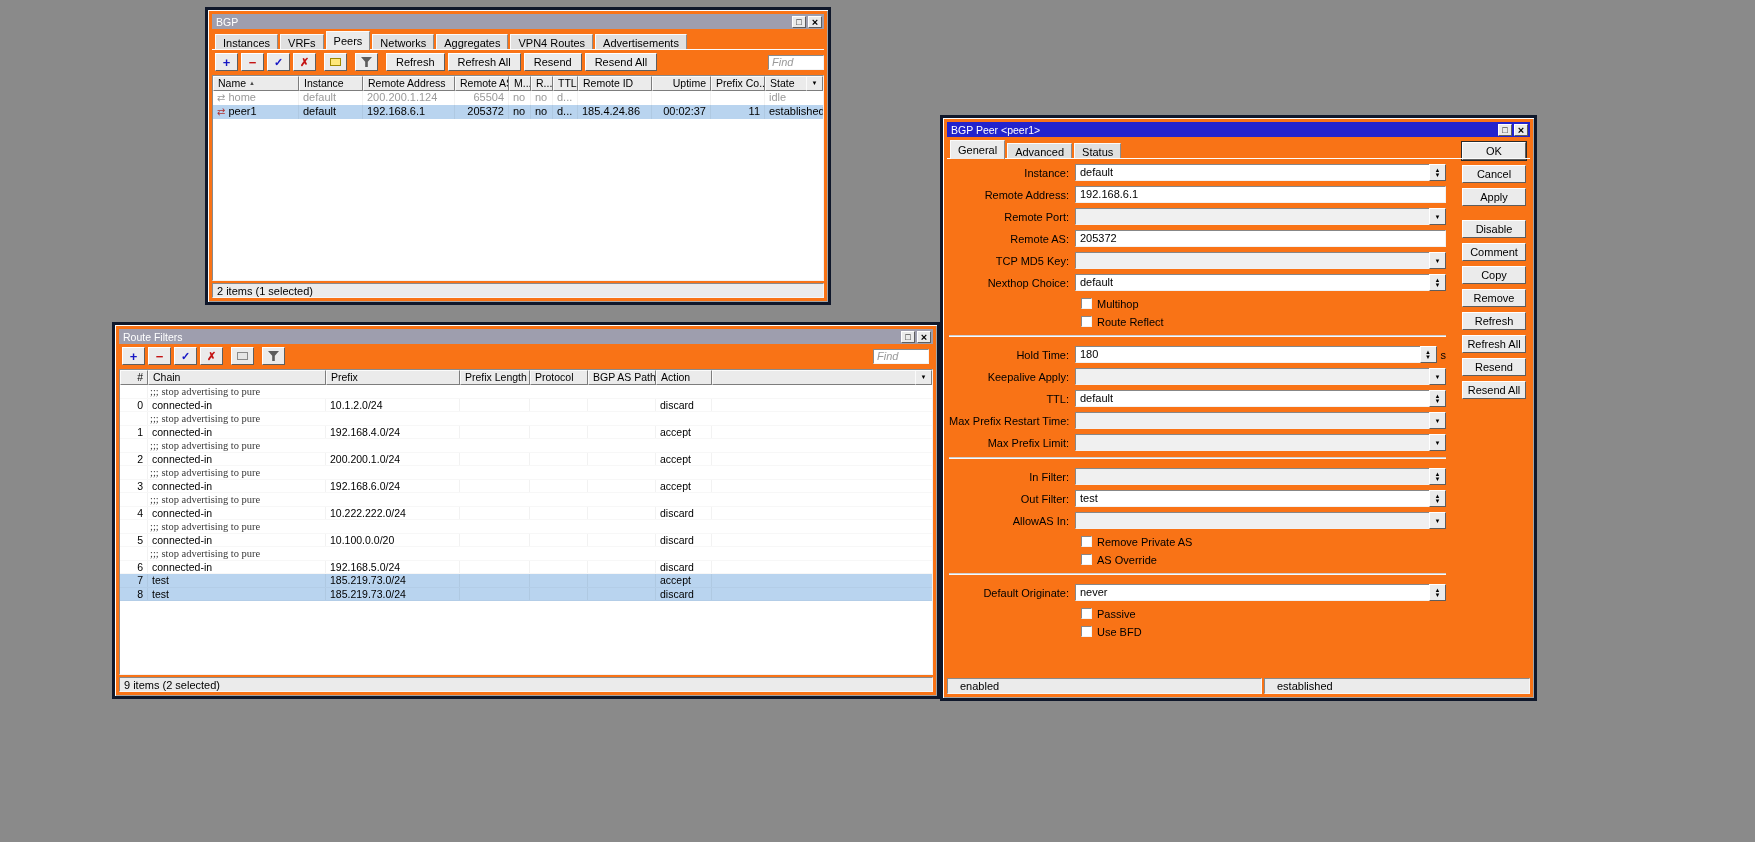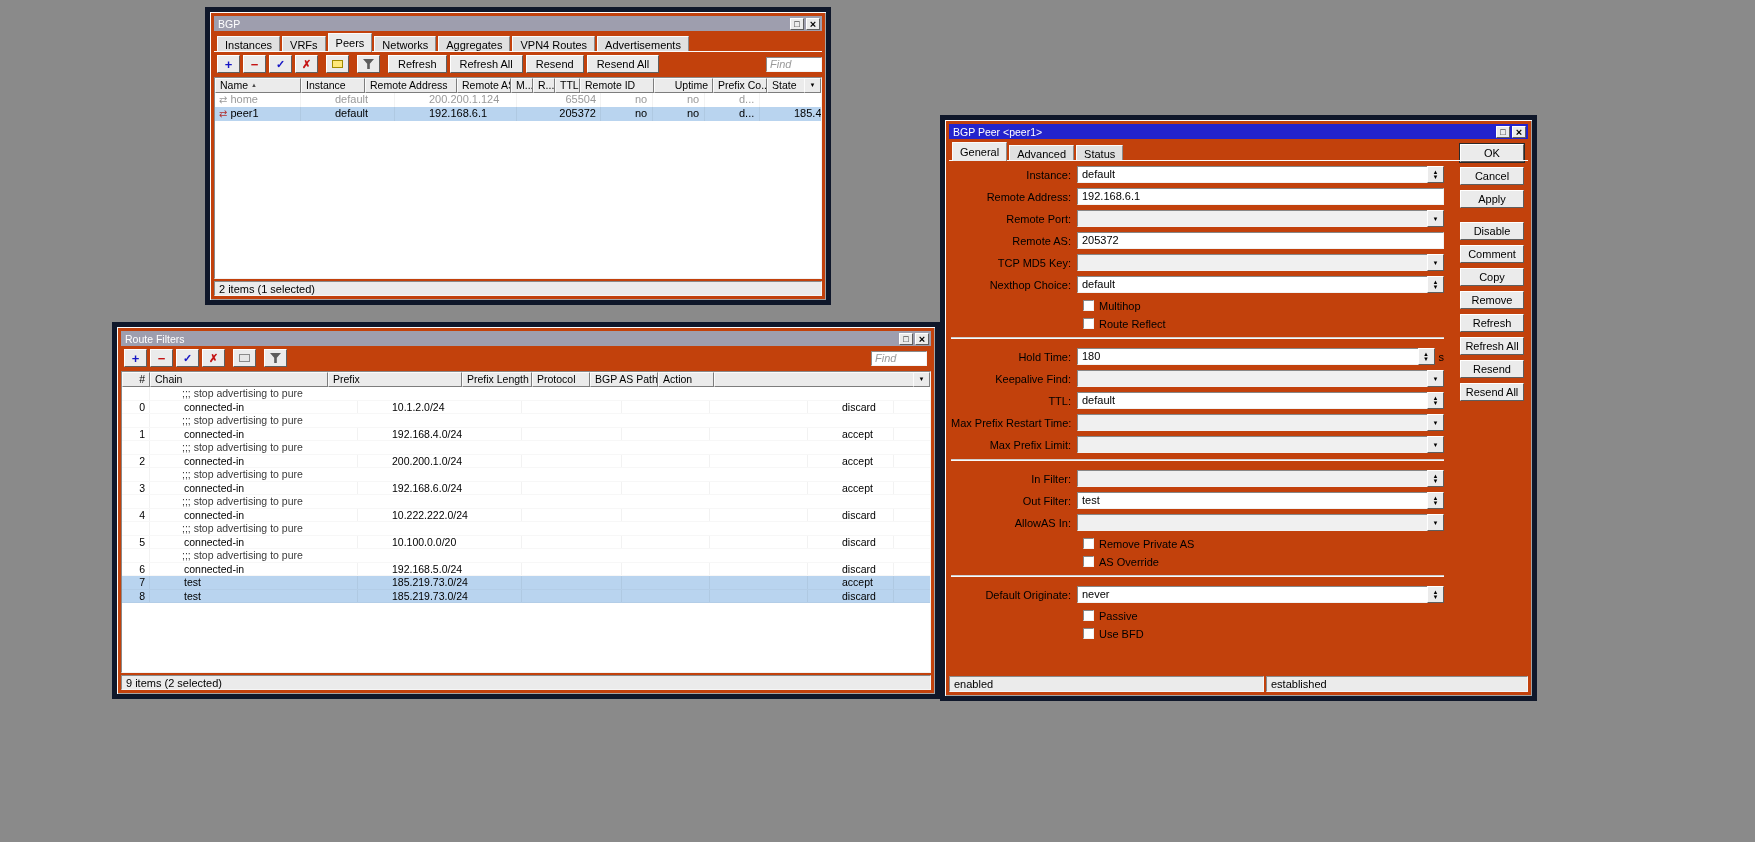"BGP" .win { background: #c2410c -> #f97316; border: 5px solid #0f172a -> 3px solid #0f172a }
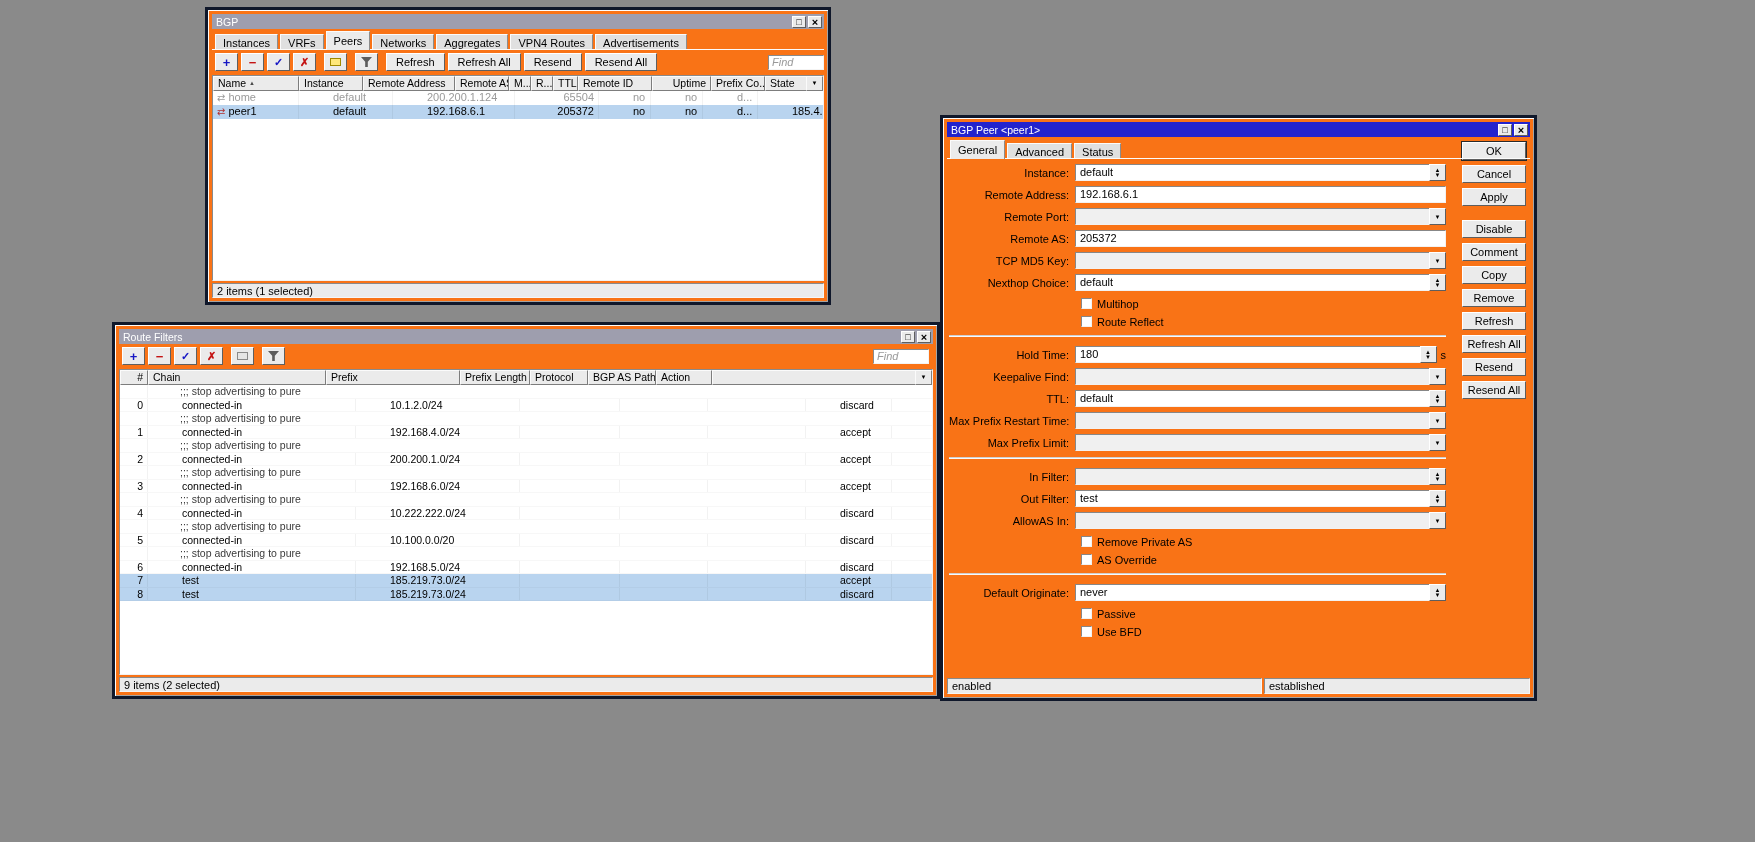"⇄ home" .lrow { gap: 30px -> none }
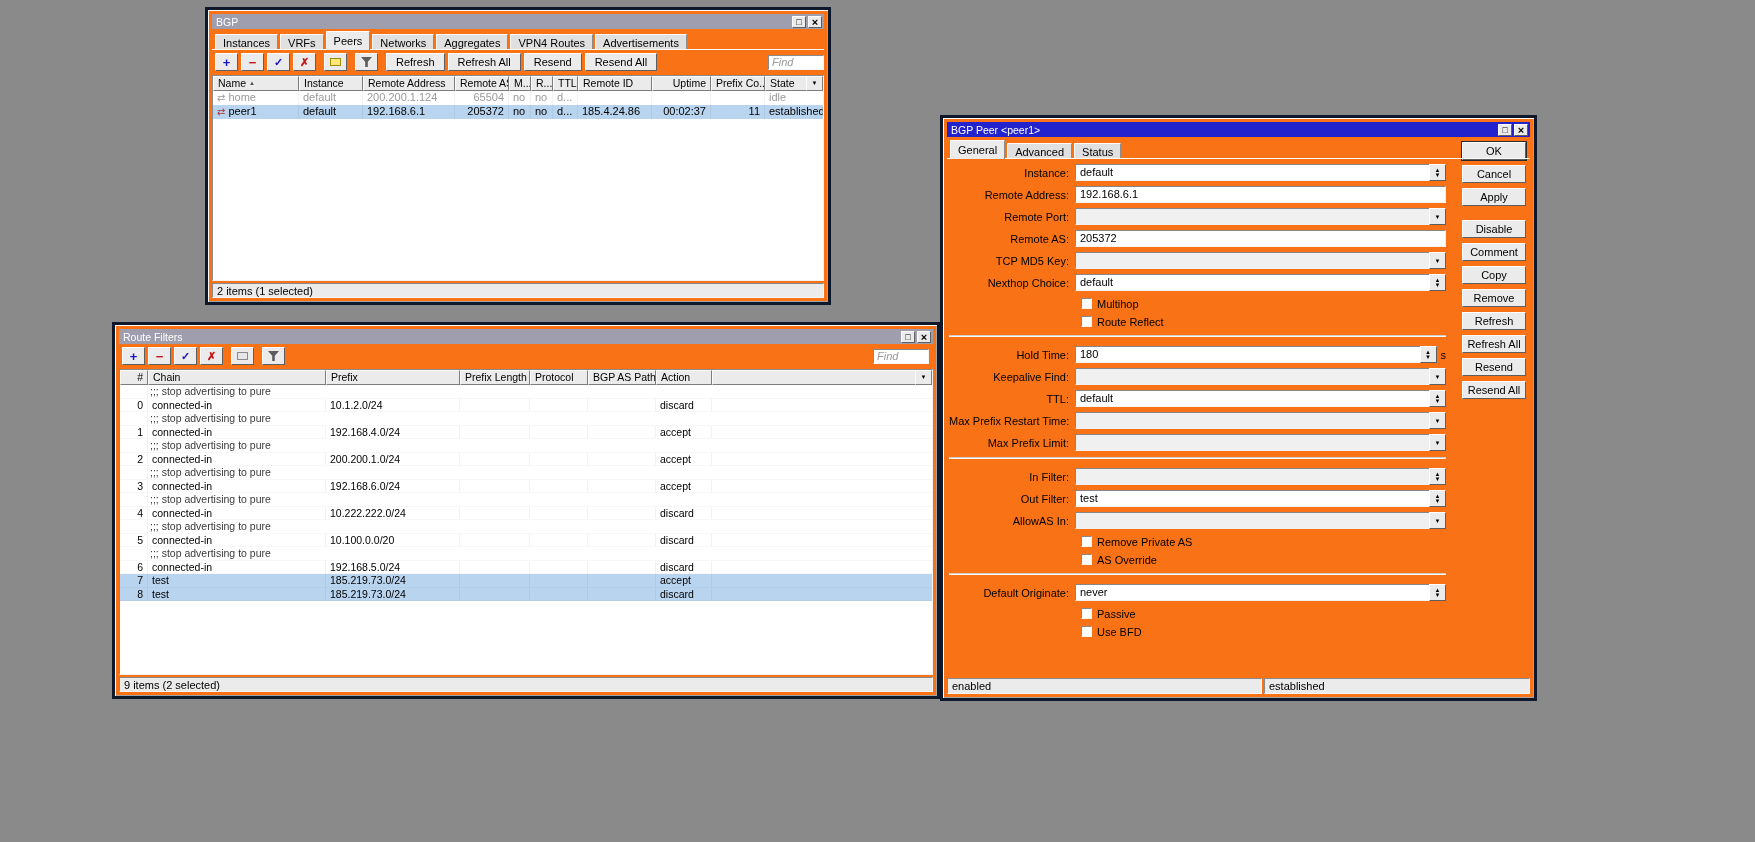"Keepalive Find:" span.flabel { text: Find -> Apply }
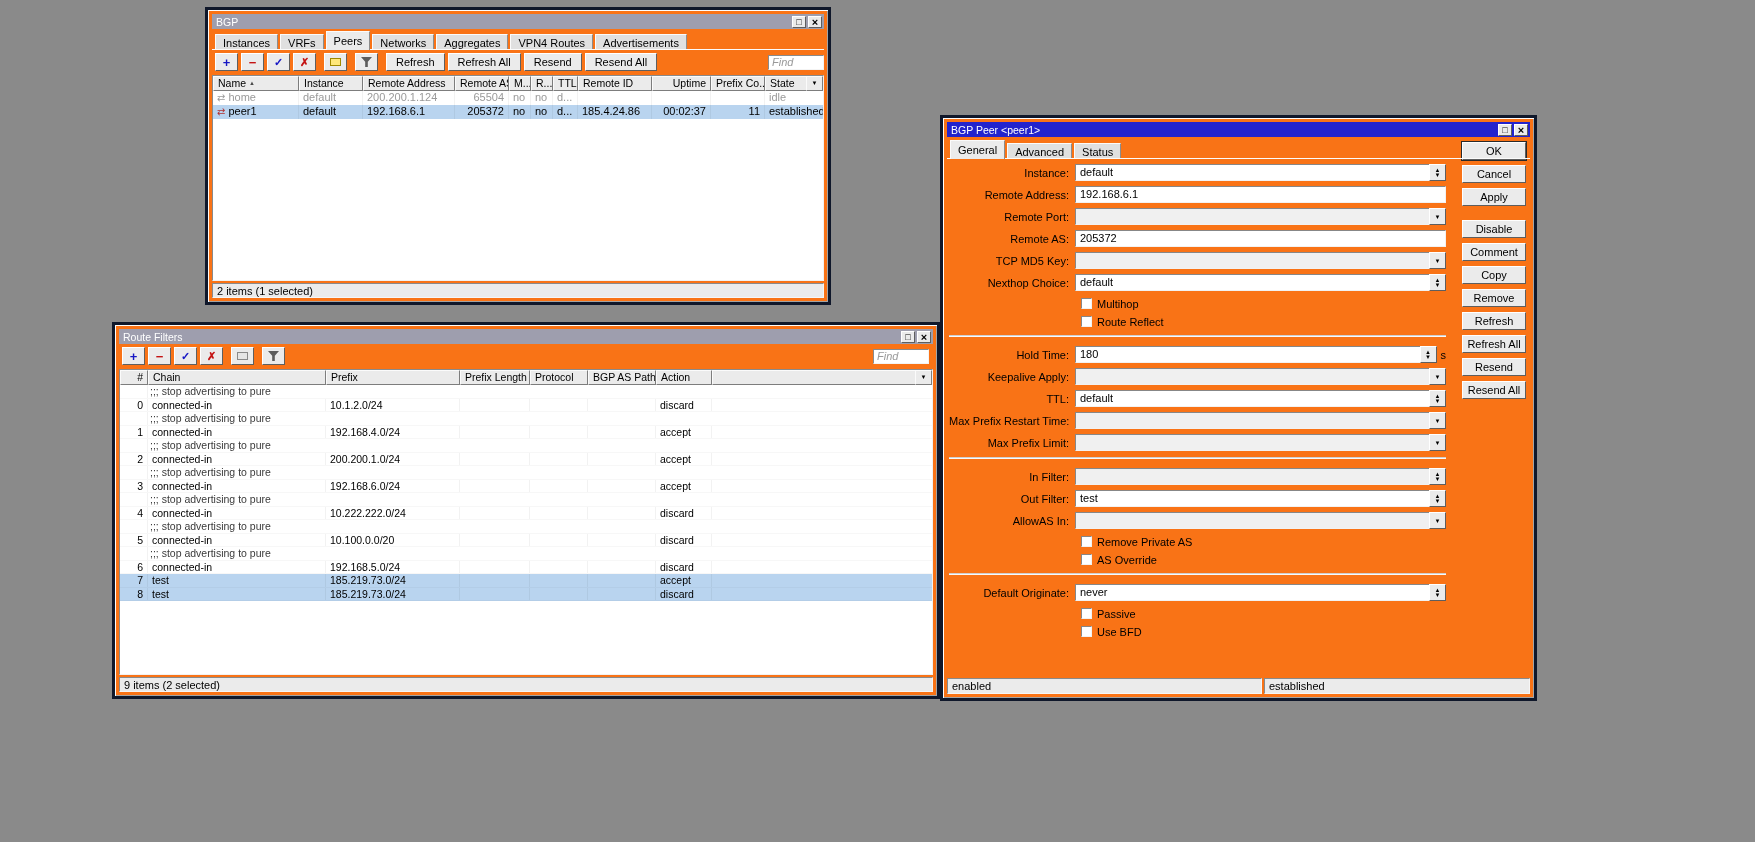";;; stop advertising to pure" .fill { font-family: none -> Liberation Serif, serif }
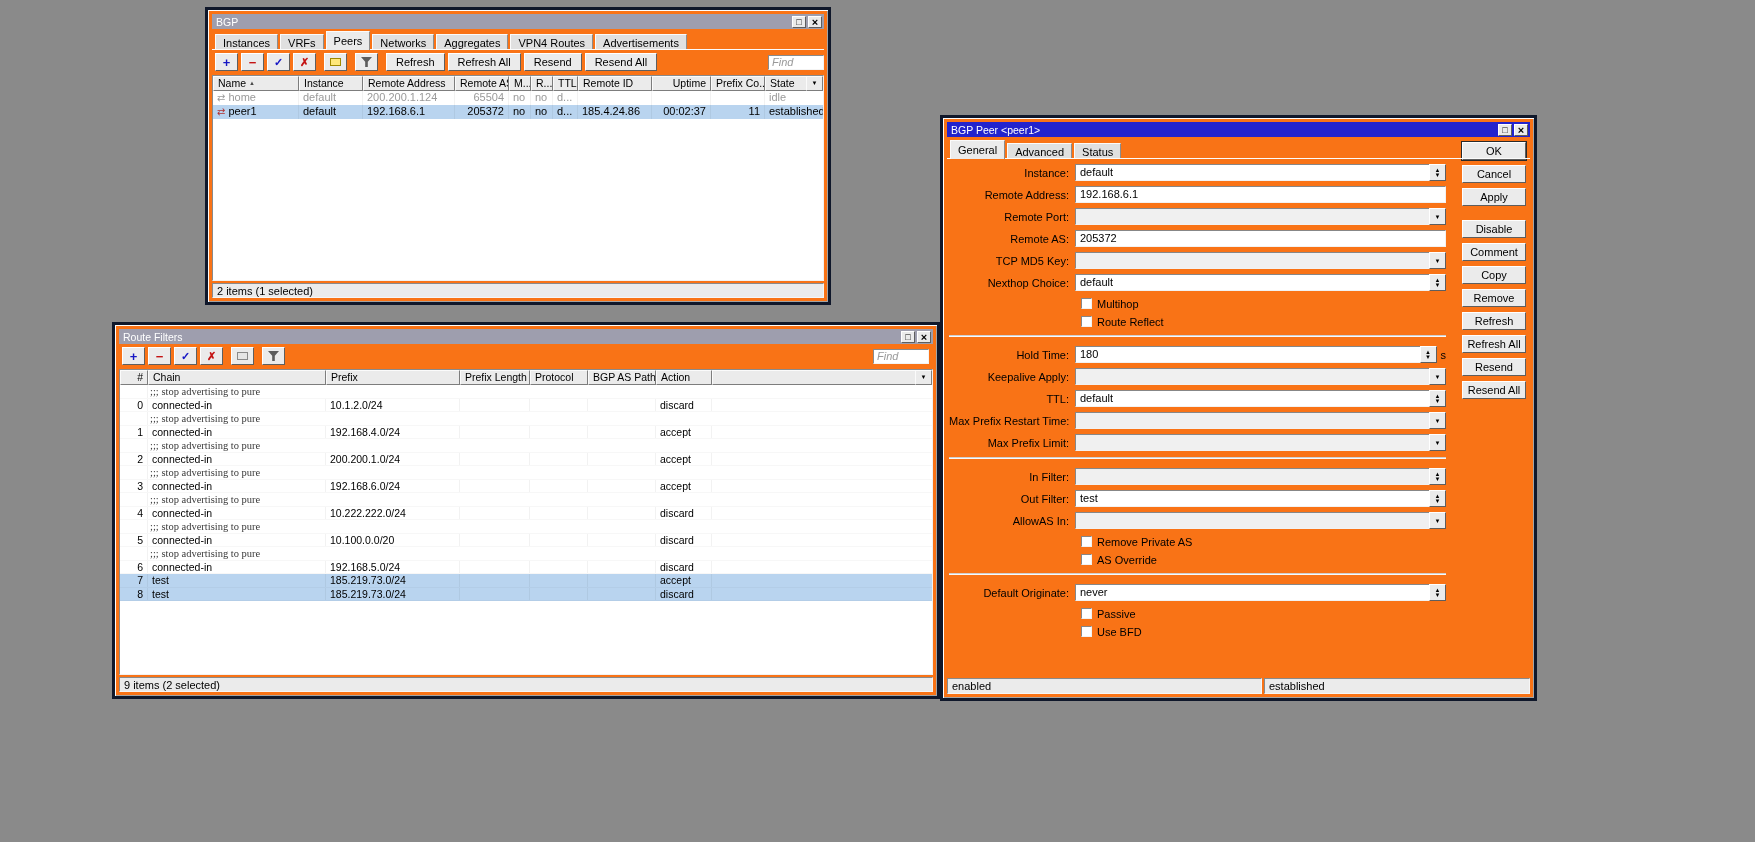"enabled" .sbcell { padding: 1px 4px -> 1px 12px }
